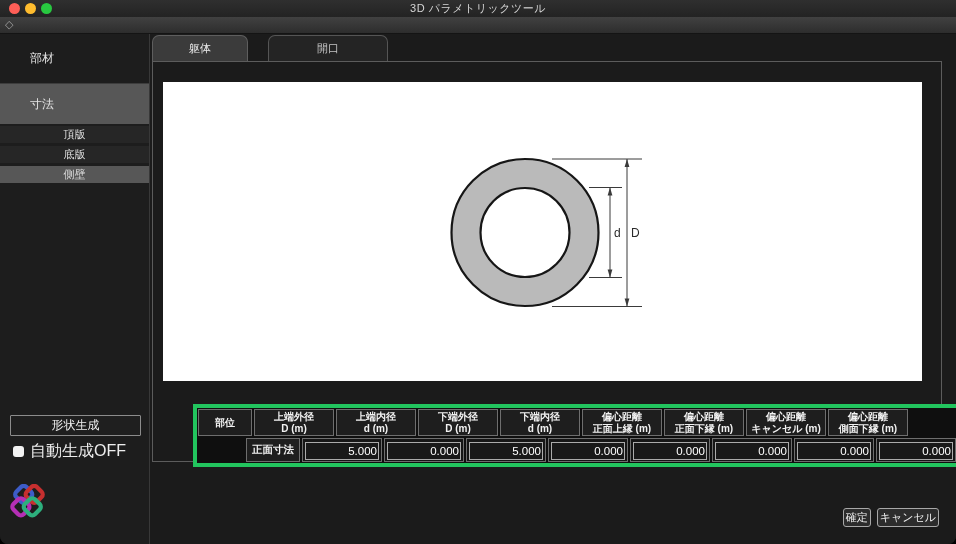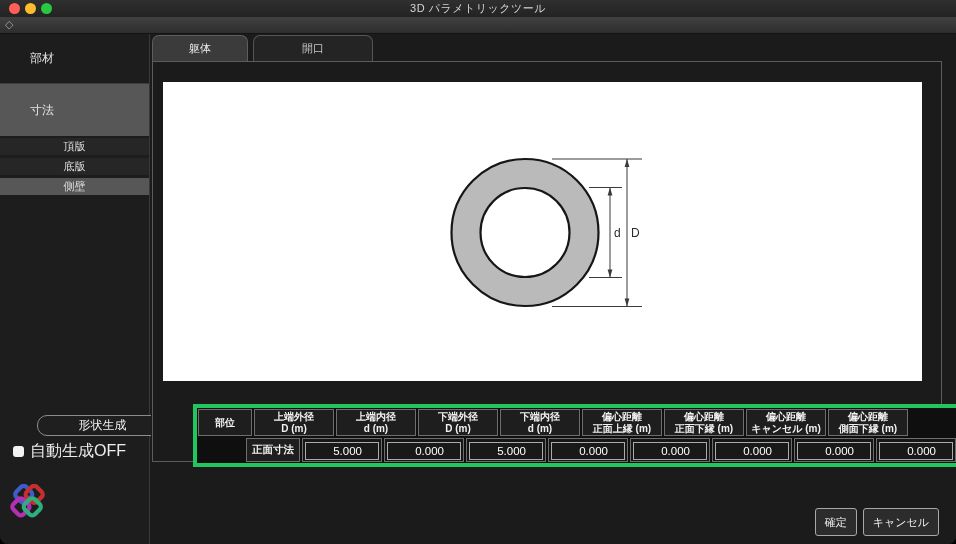"躯体" .tabs { gap: 5px -> 20px }
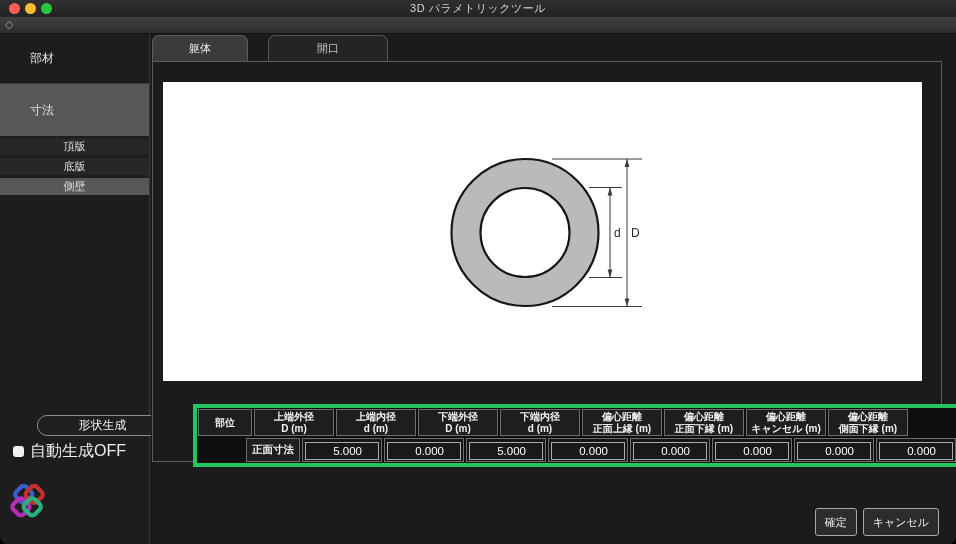"寸法" .sec-sunpo { height: 52px -> 40px }
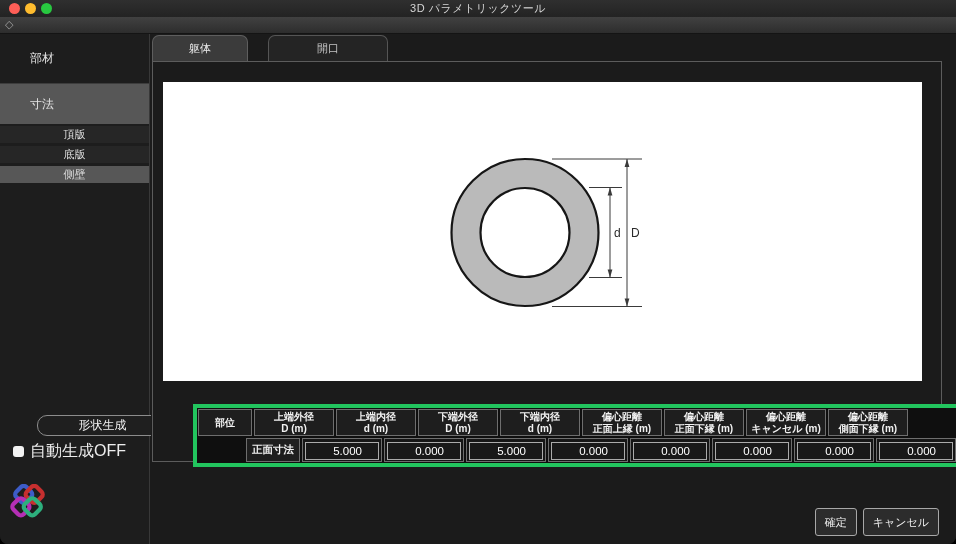"形状生成" .generate-btn { border-radius: 10px -> 1px; margin-left: 27px -> none }
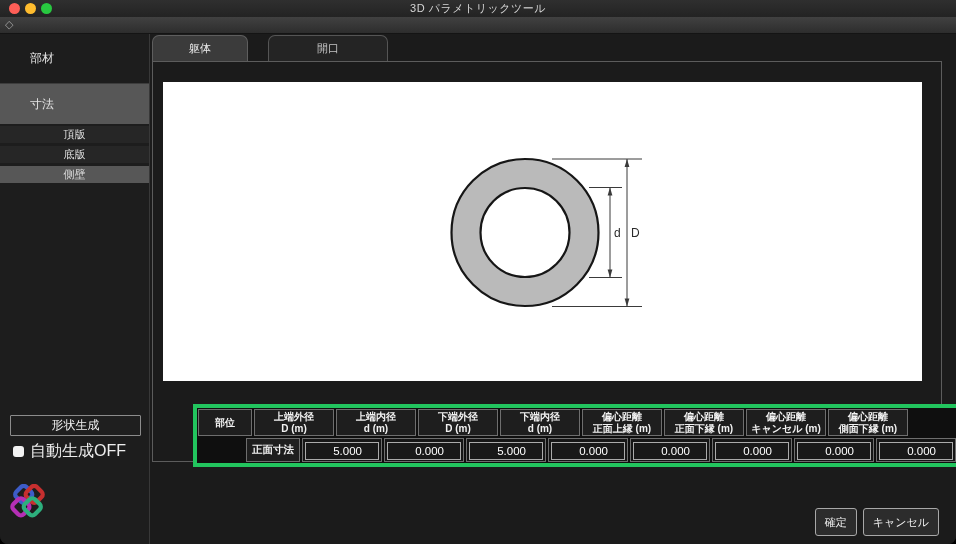"5.000" .vinput { padding-right: 16px -> 1px }
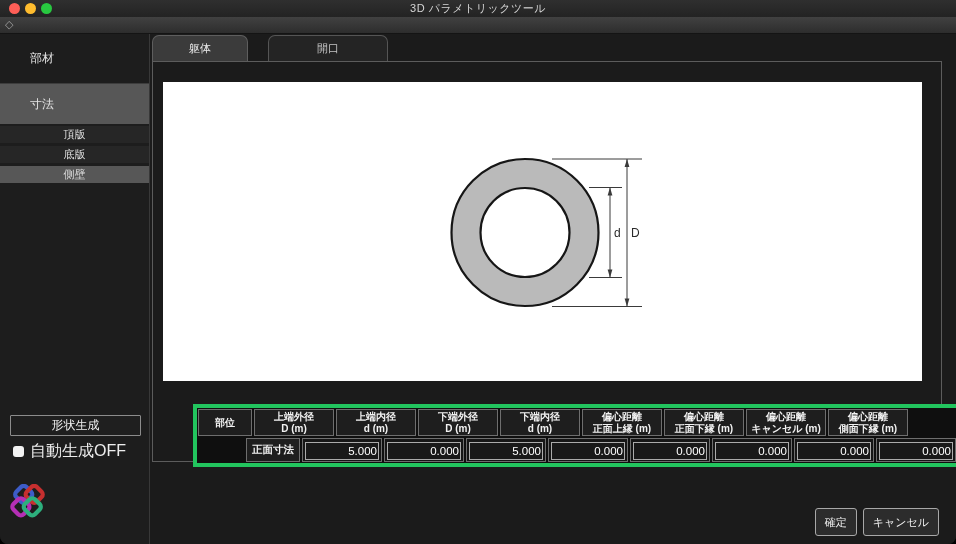"確定" .btn { height: 28px -> 19px; padding: 0 9px -> 0 2px }
